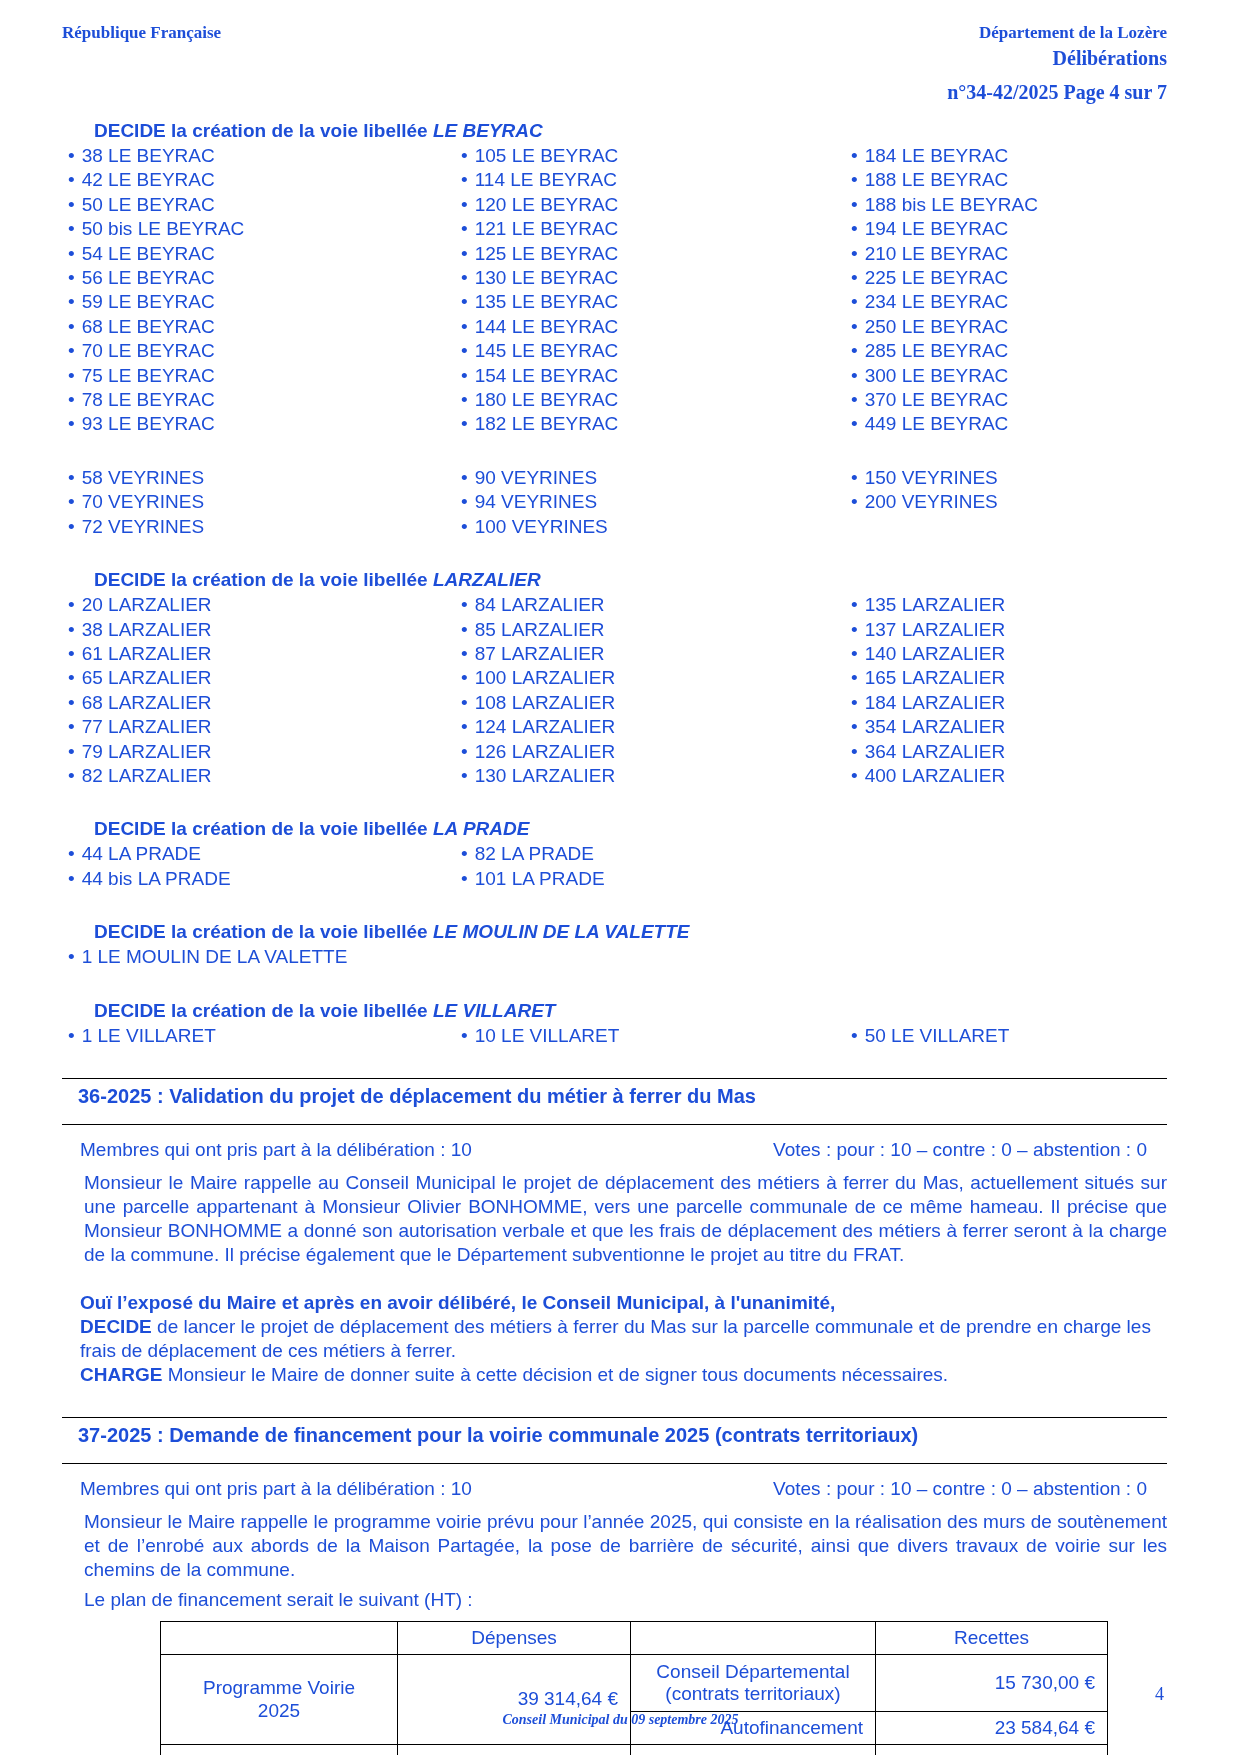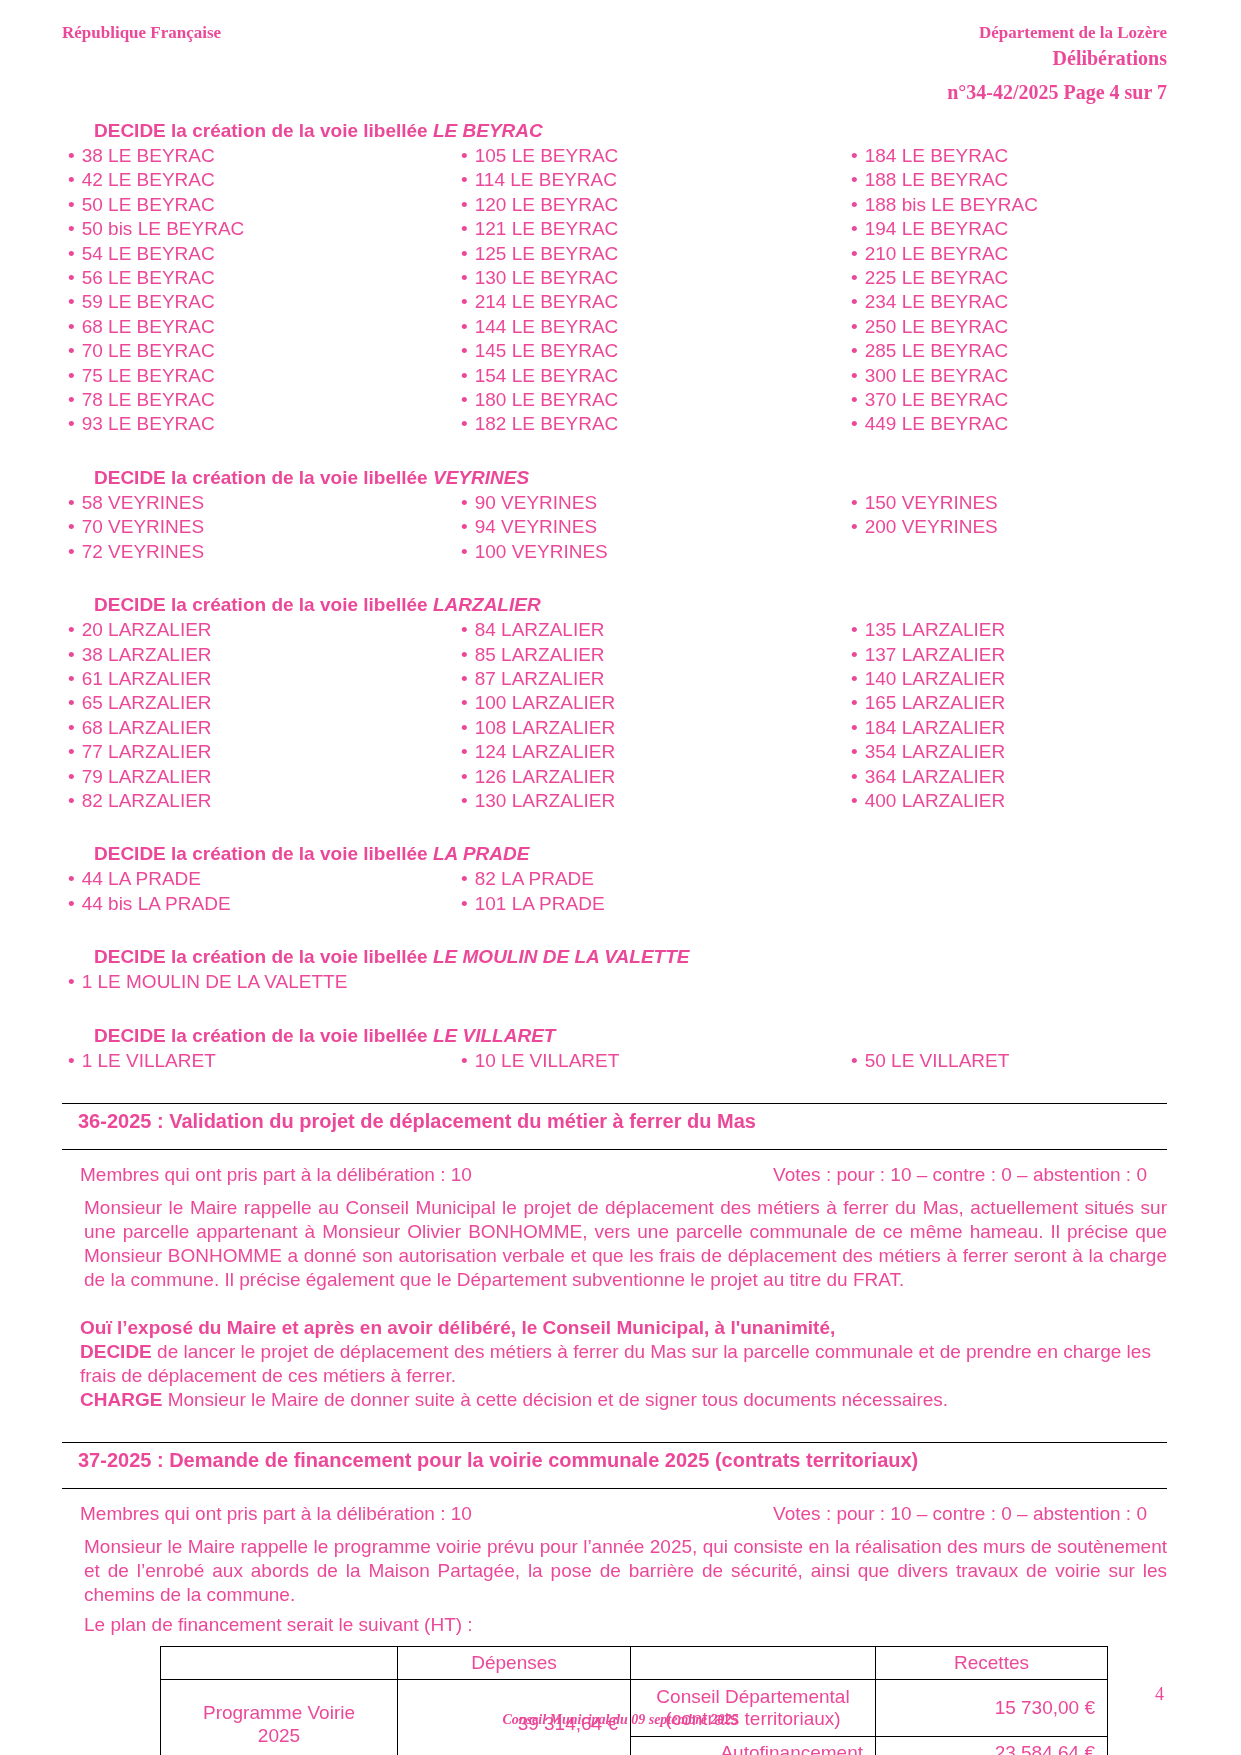"République Française" .page { color: #ec4899 -> #1d4ed8 }
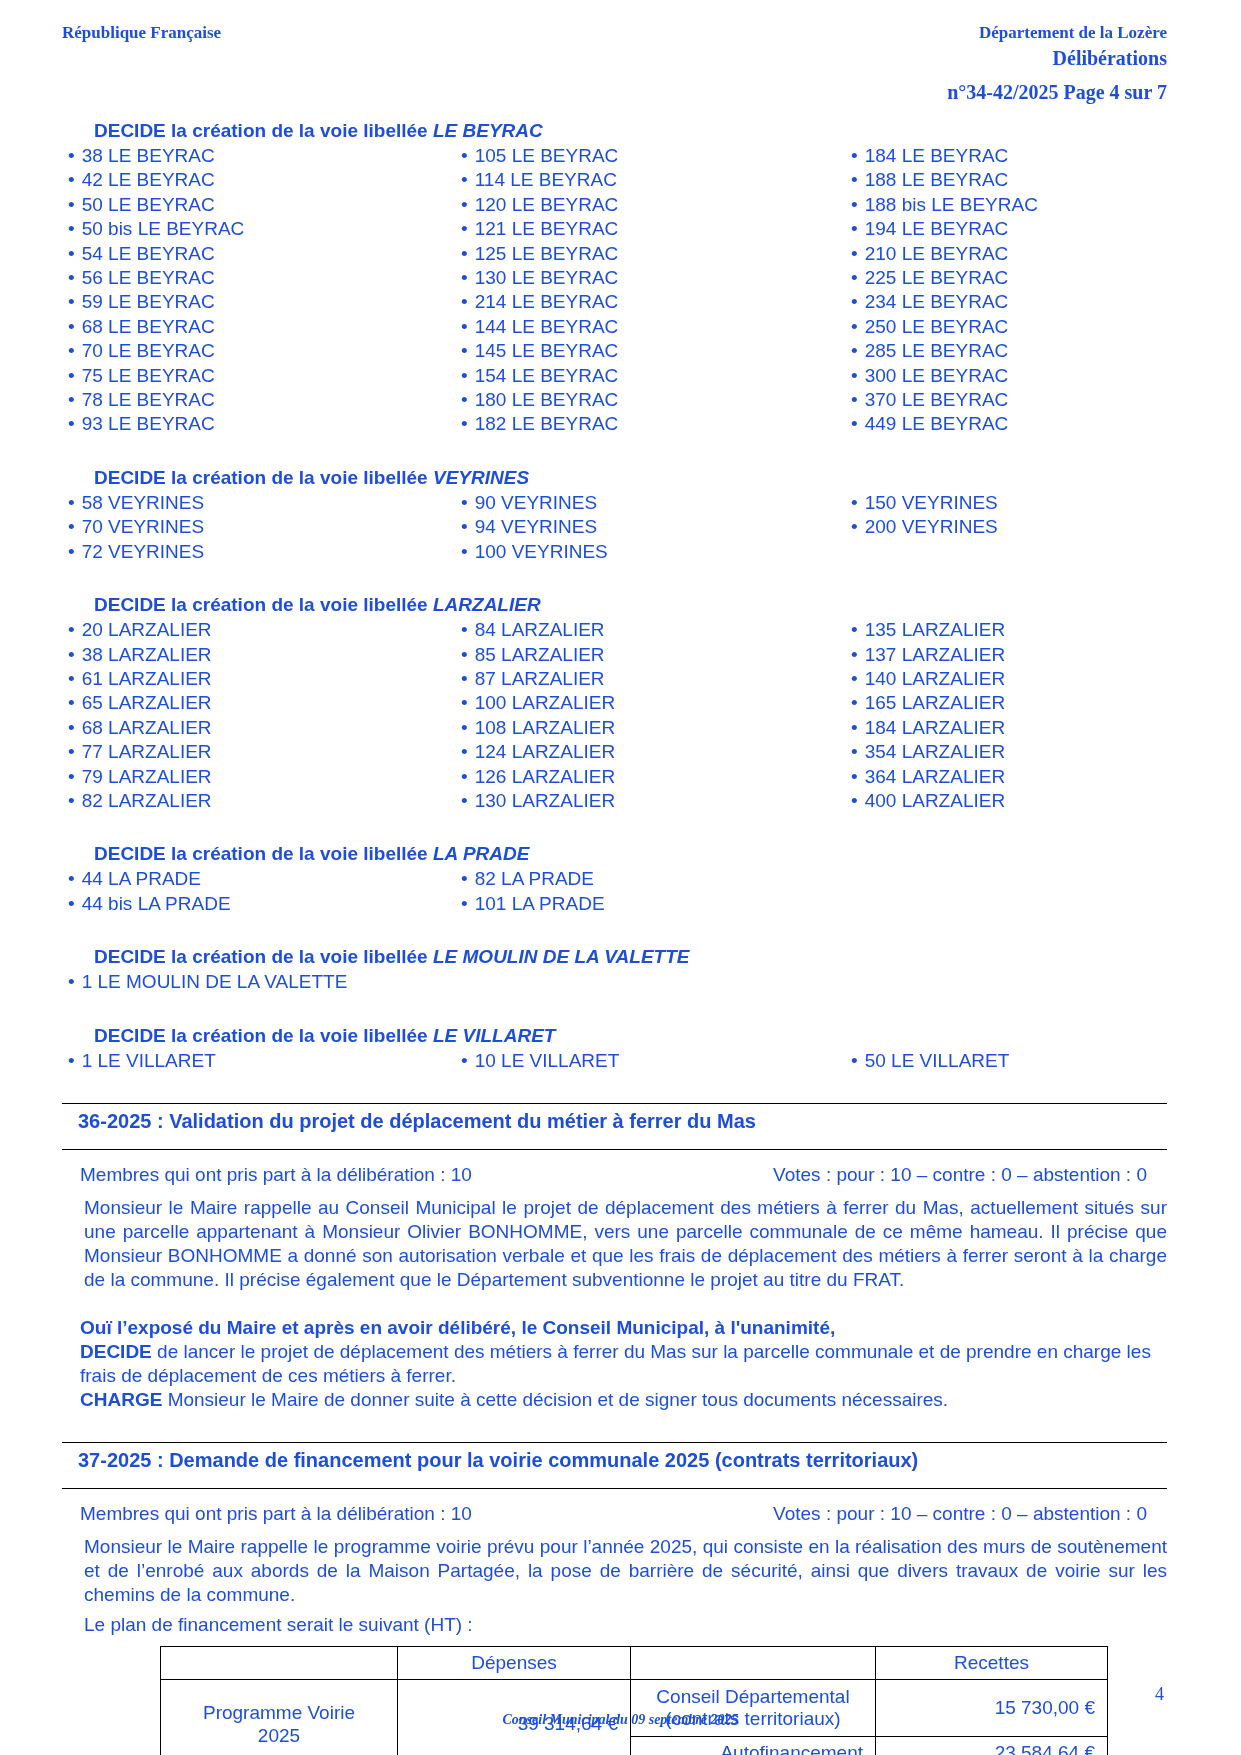"214 LE BEYRAC" span { text: 214 -> 135 }
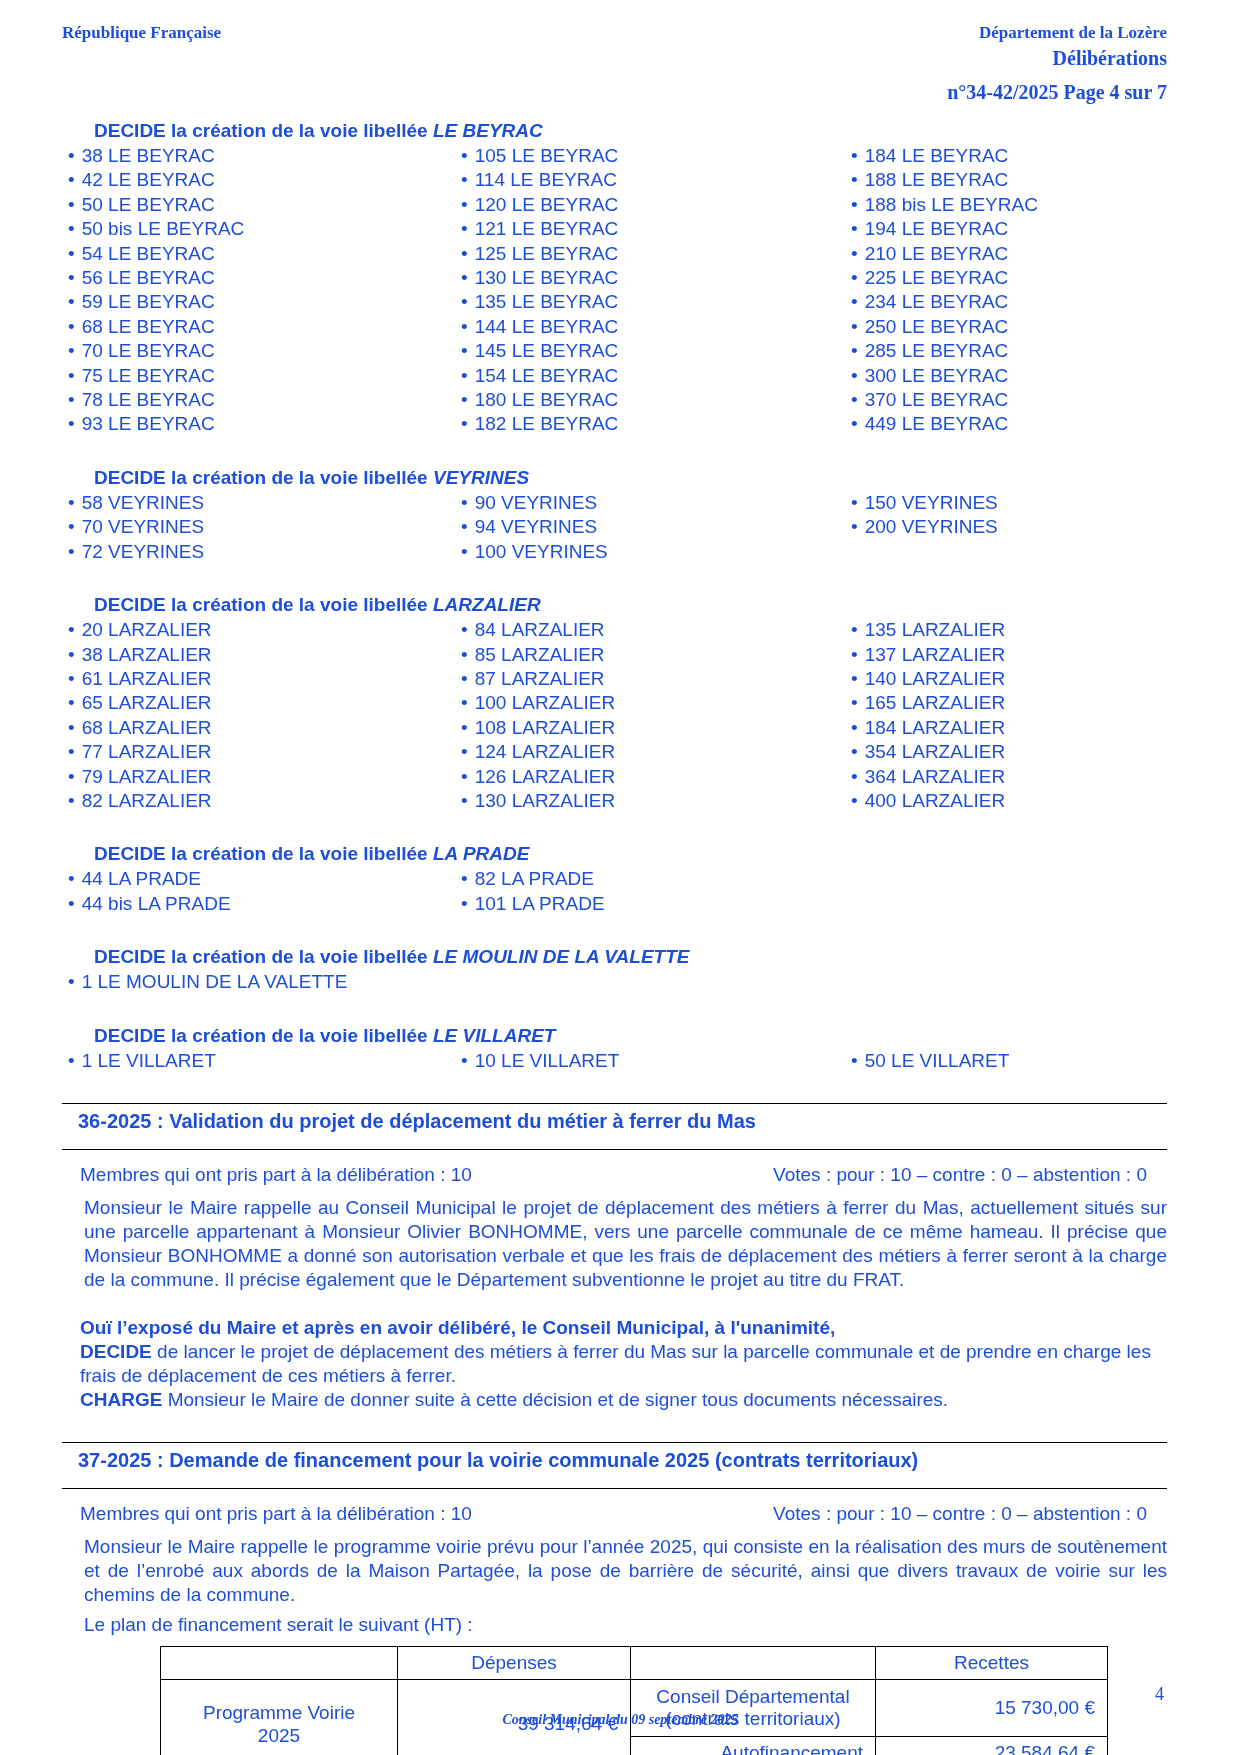"DECIDE la création de la voie libellée VEYRINES" div.voie-h { html: <div> <span>DECIDE</span> <span>la création de la voie libellée</span> <span>VEYRINES</span> </div> -> none }
